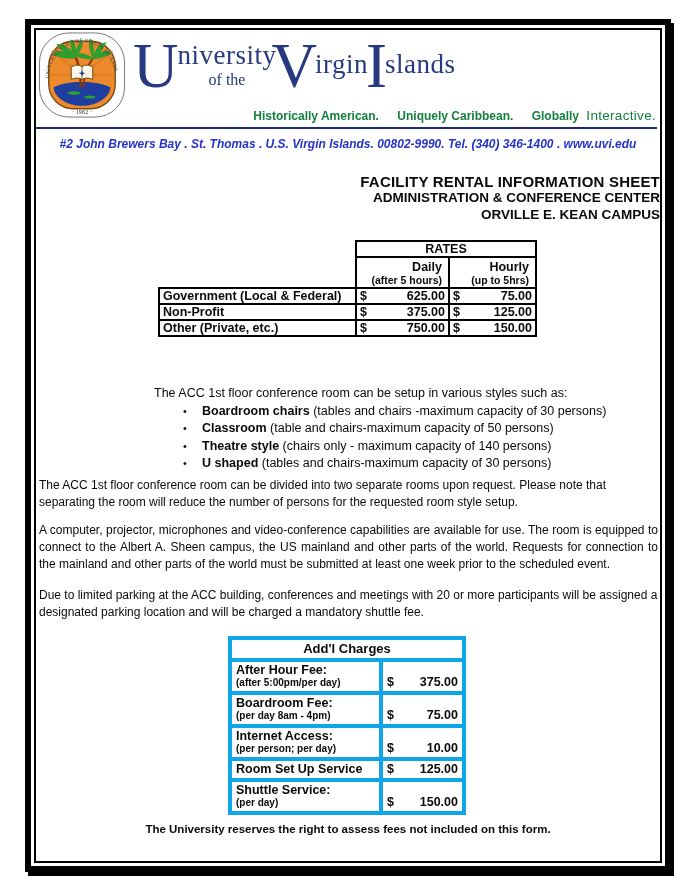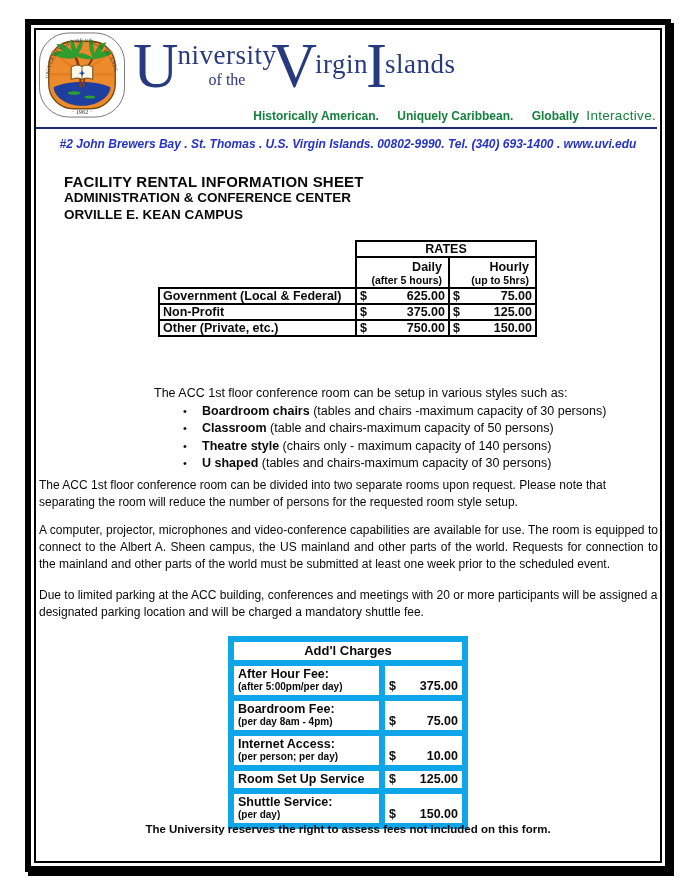"#2 John Brewers Bay ." div.address { text: 693-1400 -> 346-1400 }
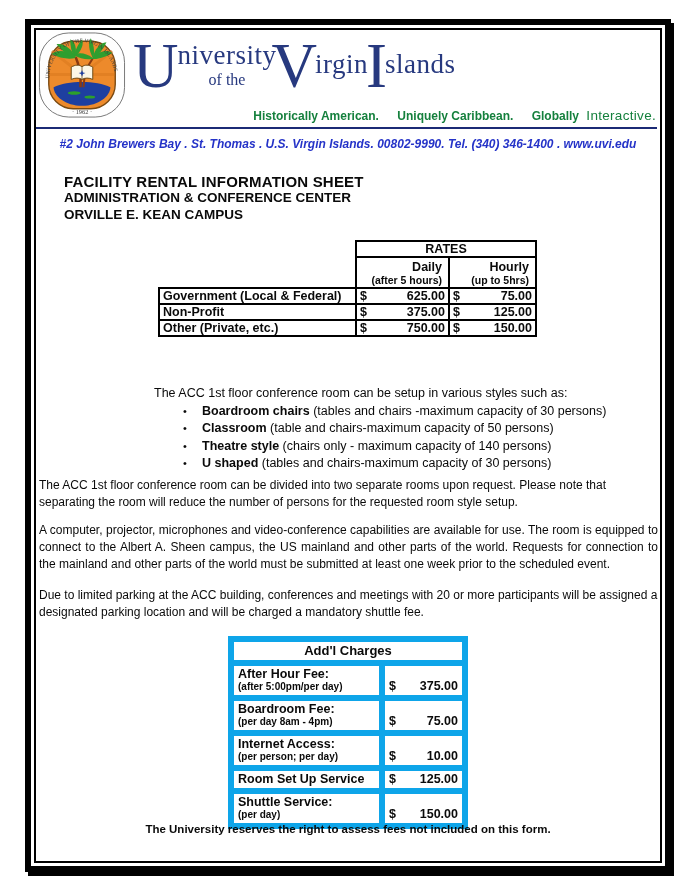"FACILITY RENTAL INFORMATION SHEET" .title-block { text-align: left -> right }
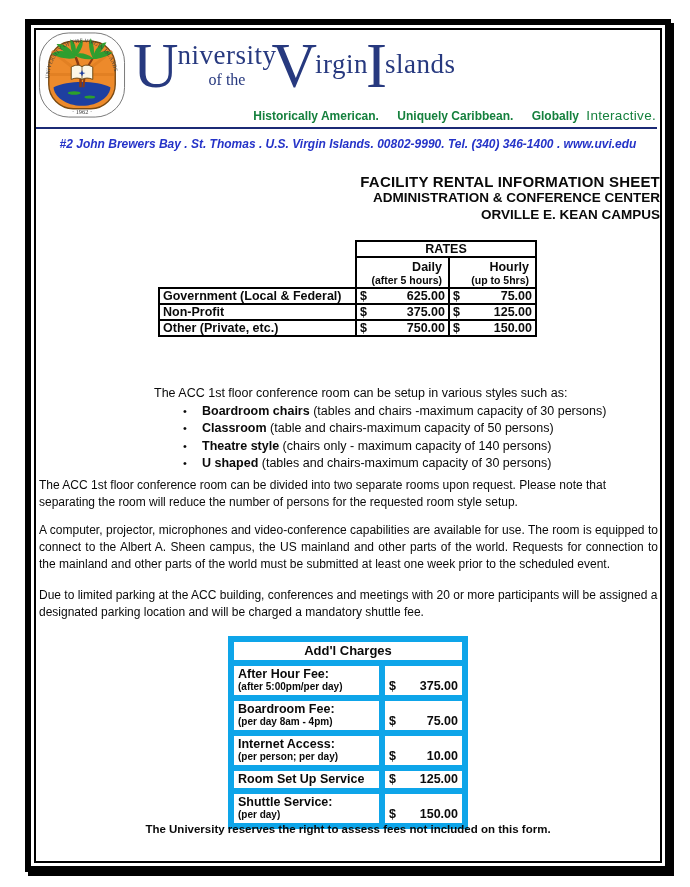"Add'l Charges" table.charges td { border: 6px solid #0ea5e9 -> 4px solid #0ea5e9 }
